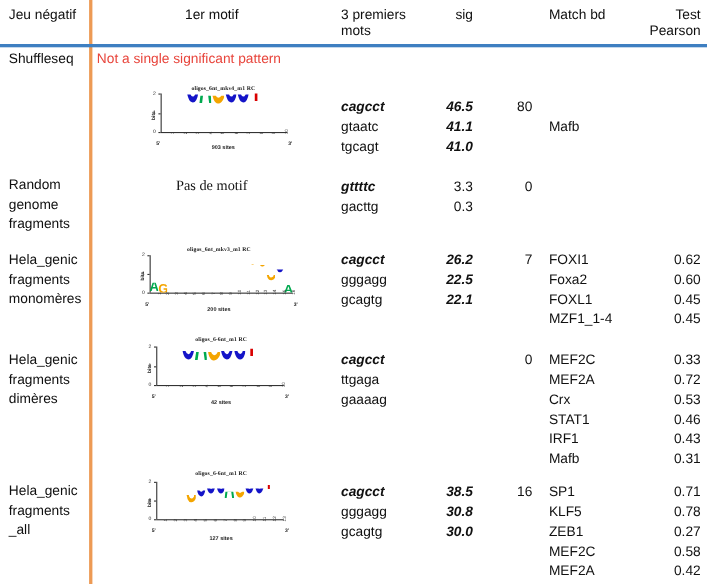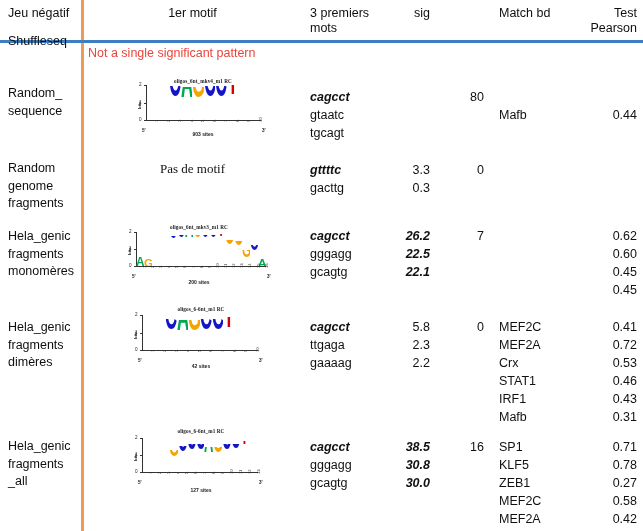"Shuffleseq" div.rowlabel { top: 33px -> 45px }
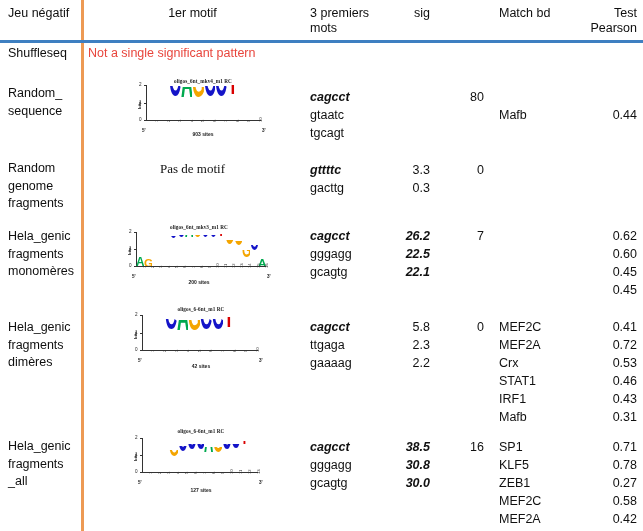"Random_" div.rowlabel { html: <div> <div>Random_</div> <div>sequence</div> </div> -> none }
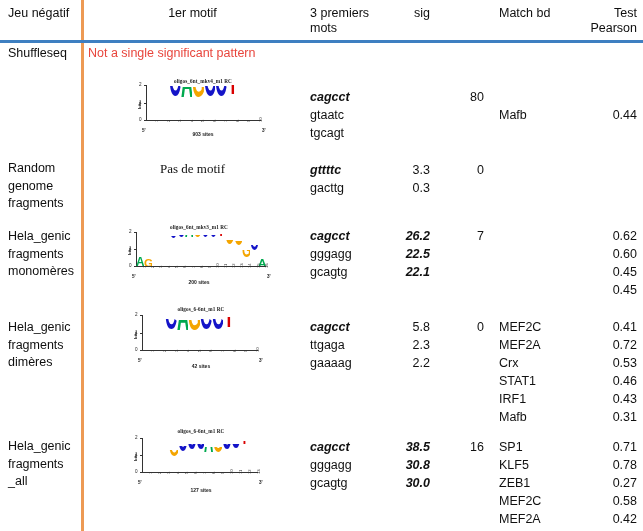"46.5" div.sigs { html: none -> <div> <div>46.5</div> <div>41.1</div> <div>41.0</div> </div> }
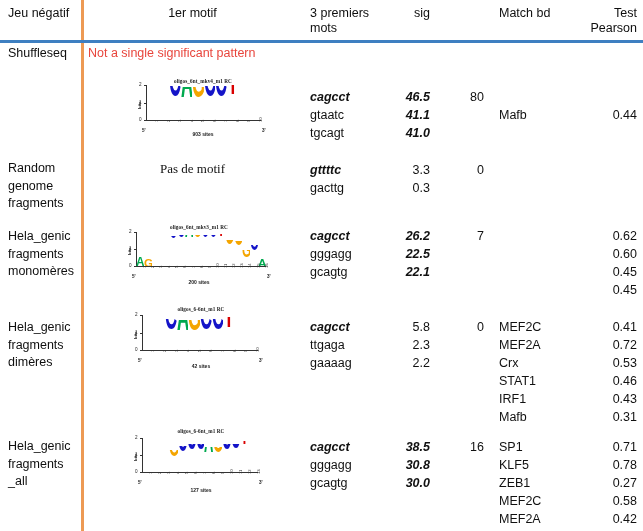"0.44" div.pearsons { html: <div> <div>&nbsp;</div> <div>0.44</div> </div> -> none }
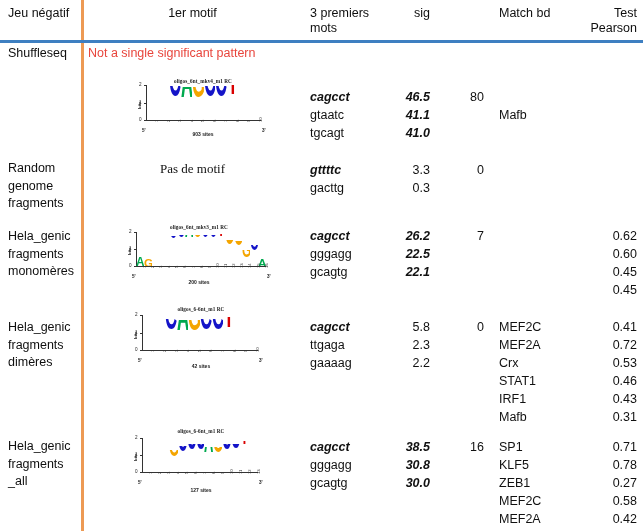"FOXI1" div.matches { html: none -> <div> <div>FOXI1</div> <div>Foxa2</div> <div>FOXL1</div> <div>MZF1_1-4</div> </div> }
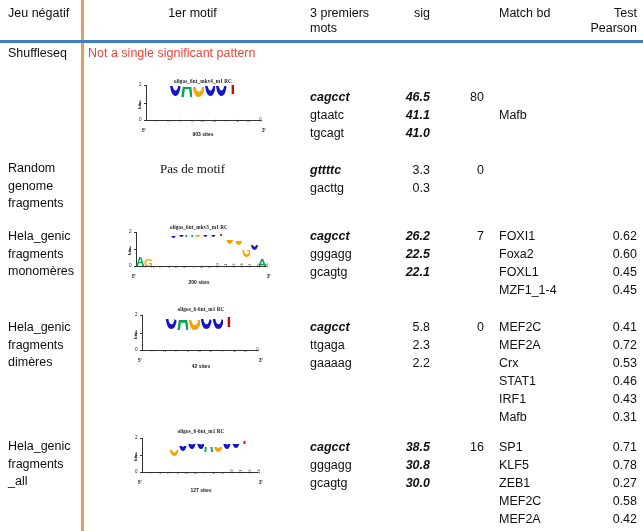"5.8" div.sigs { html: <div> <div>5.8</div> <div>2.3</div> <div>2.2</div> </div> -> none }
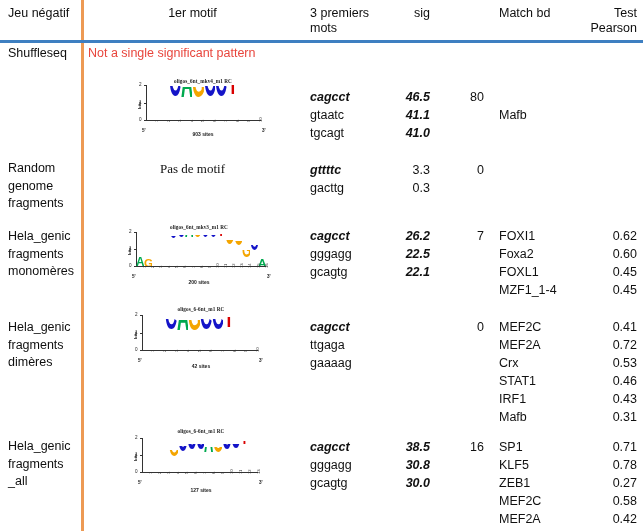"0.41" div { text: 0.41 -> 0.33 }
